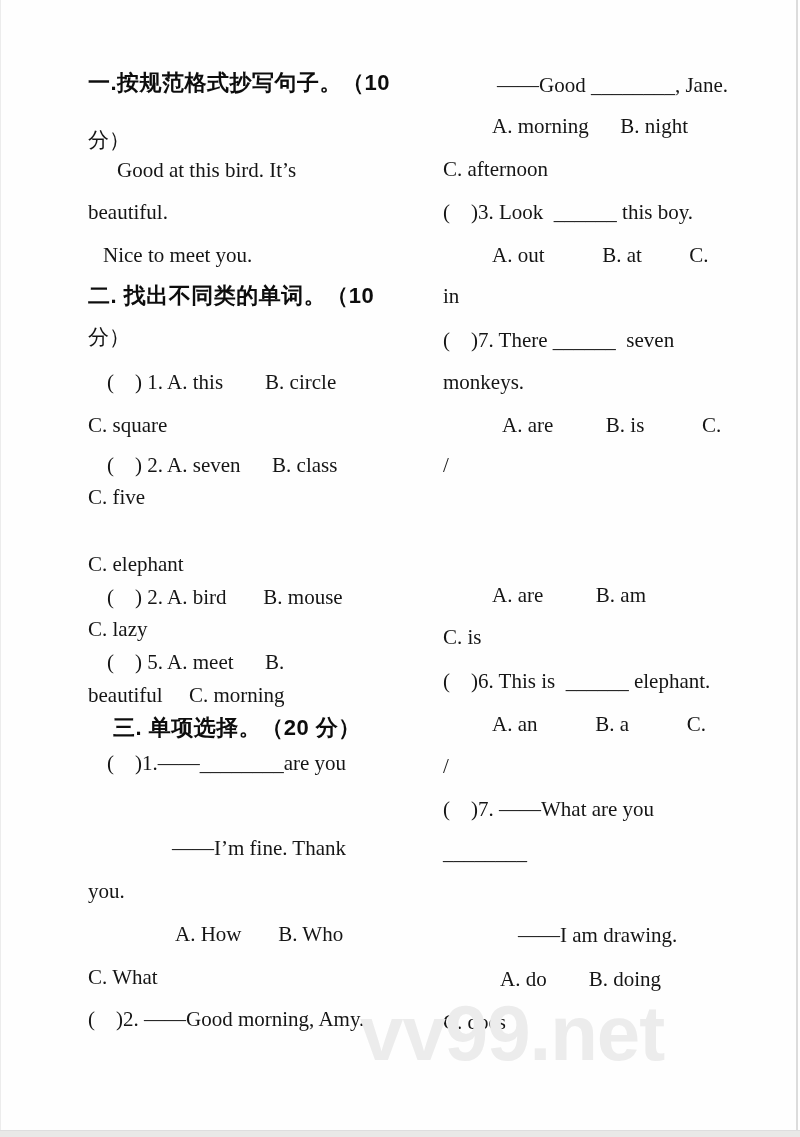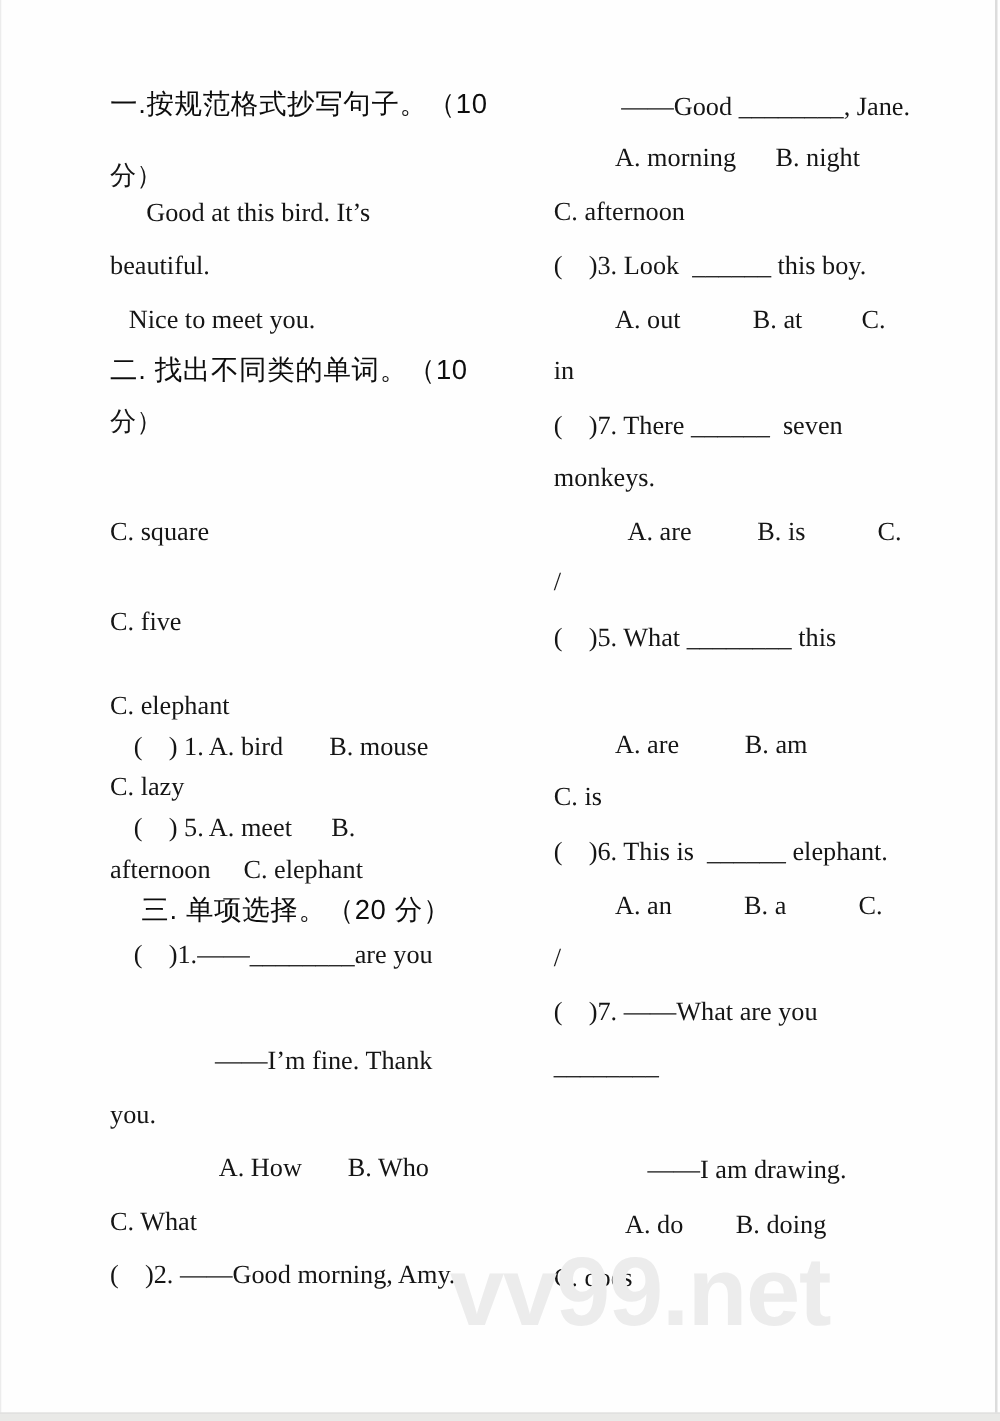"一.按规范格式抄写句子。（10" .hd { font-weight: 400 -> 700 }
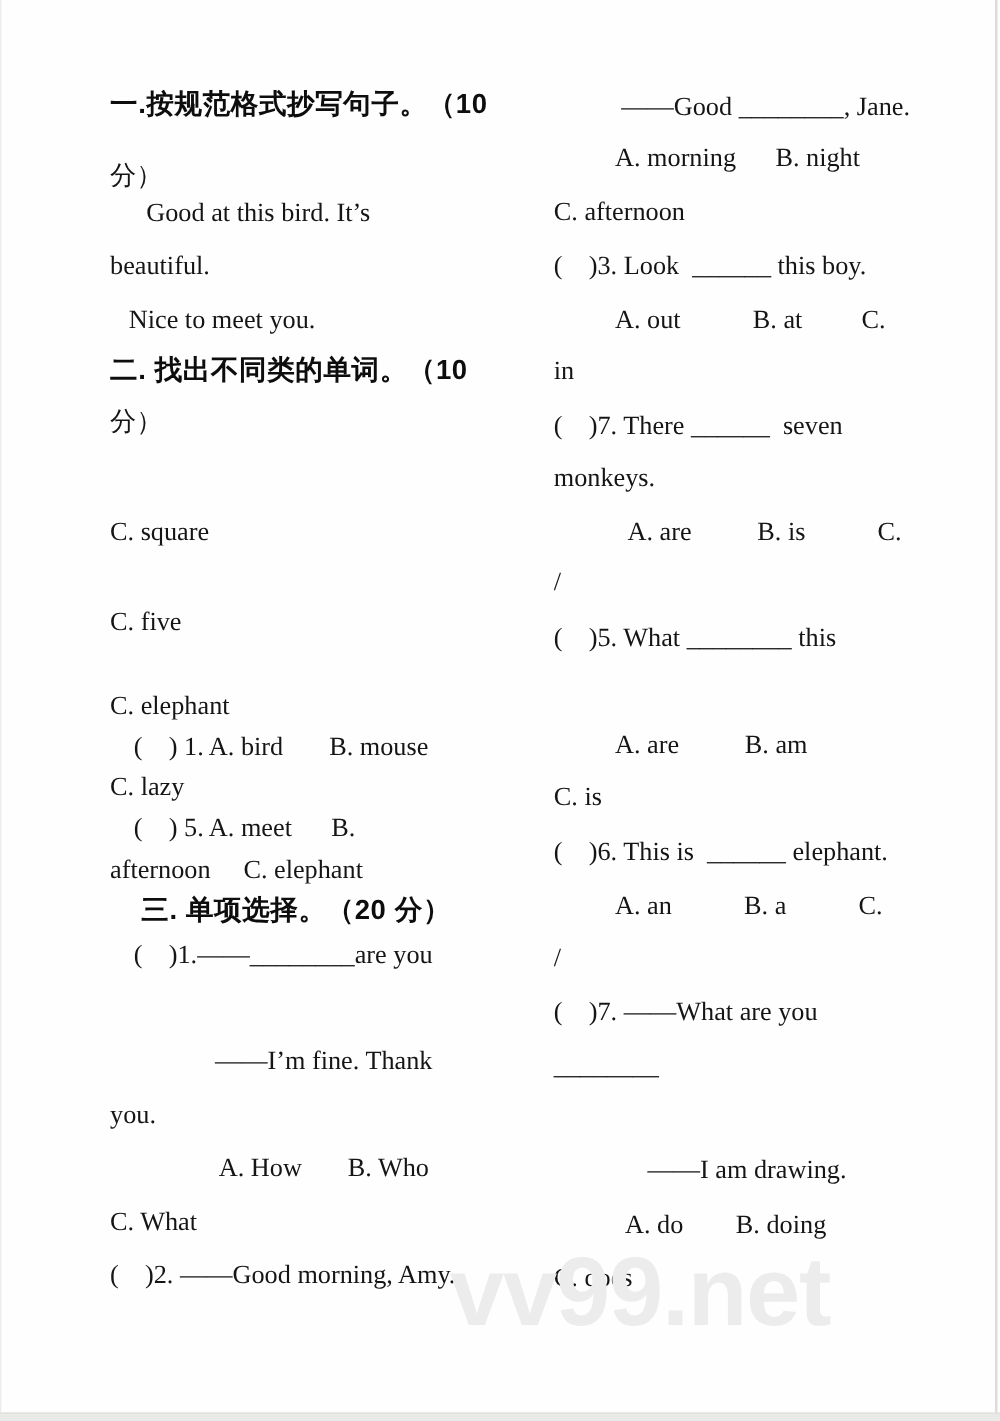"( ) 1. A. this" div.ln { html: none -> <div>( ) 1. A. this B. circle</div> }
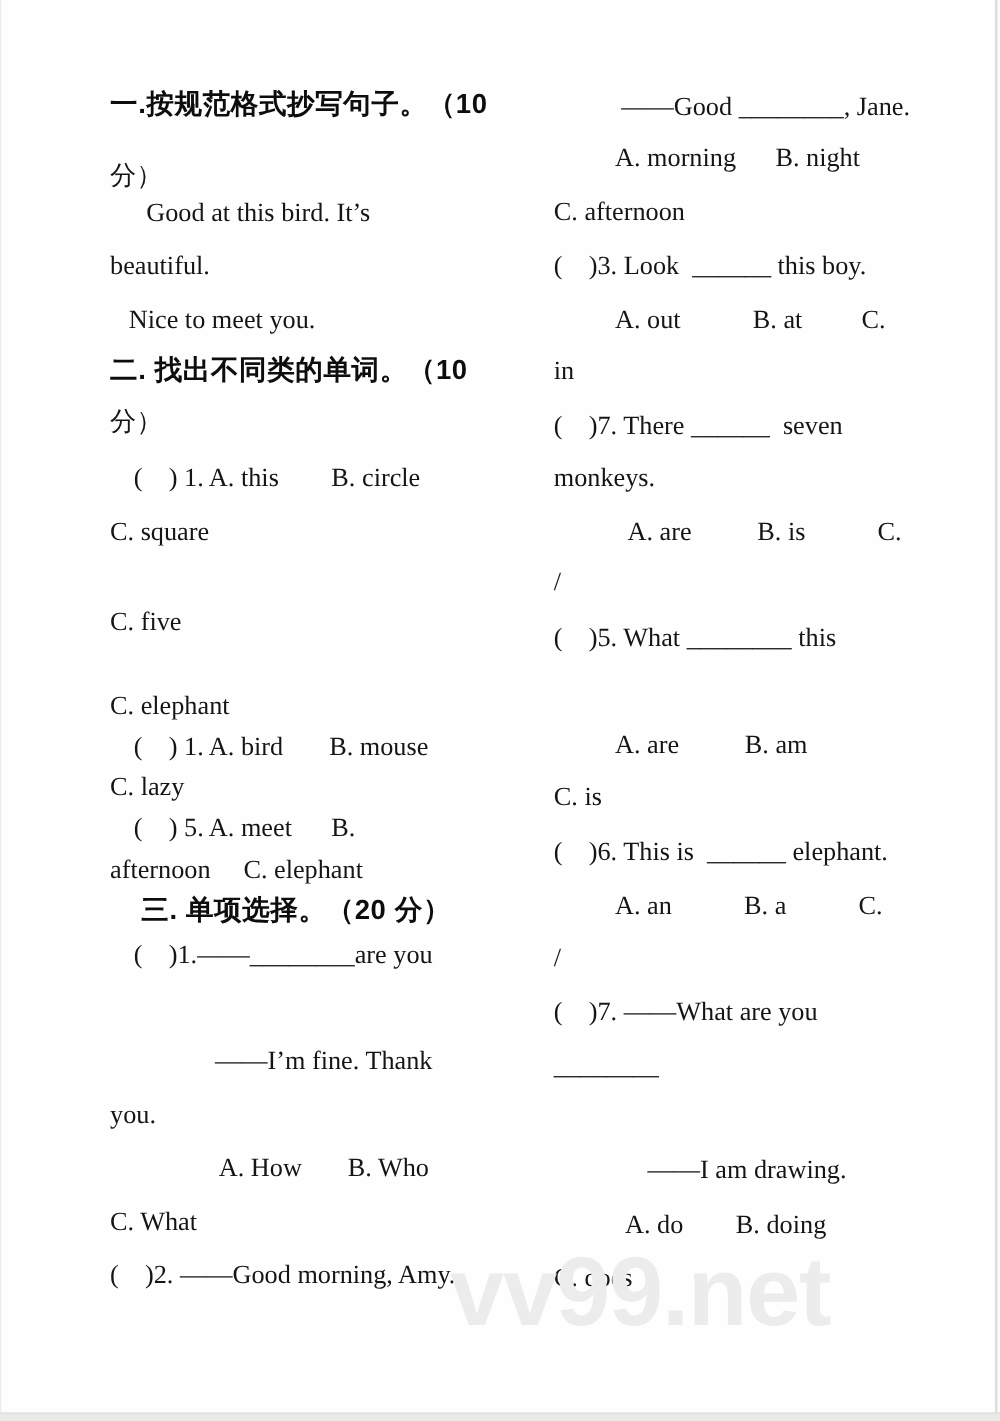"( ) 2. A. seven" div.ln { html: none -> <div>( ) 2. A. seven B. class</div> }
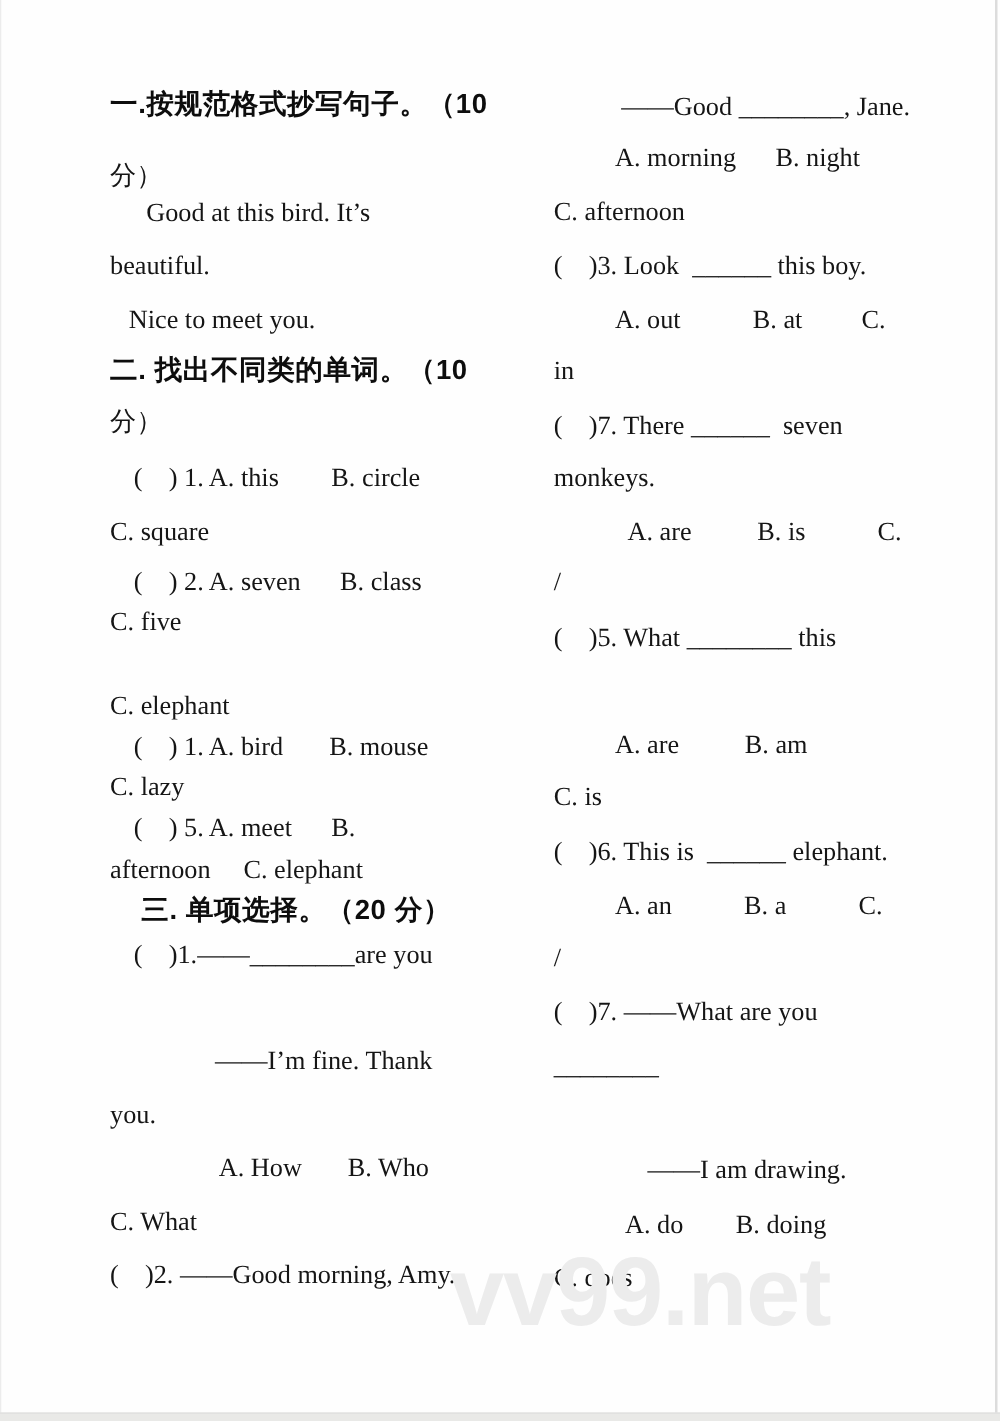"( )5. What ________ this" div.ln { html: <div>( )5. What ________ this</div> -> none }
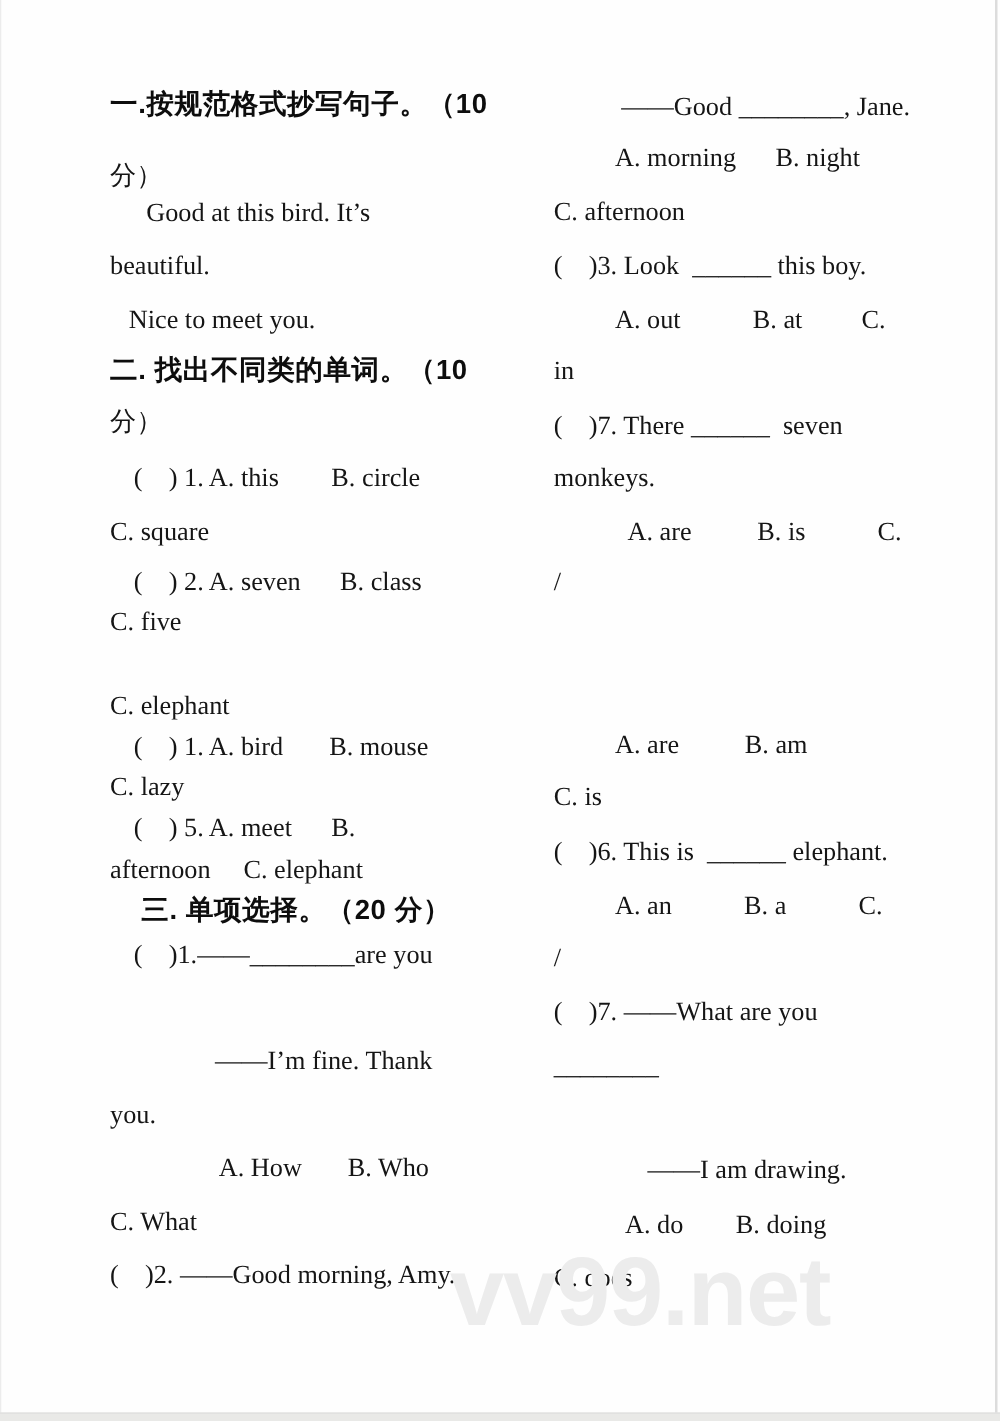"( ) 1. A. bird" div.ln { text: 1 -> 2 }
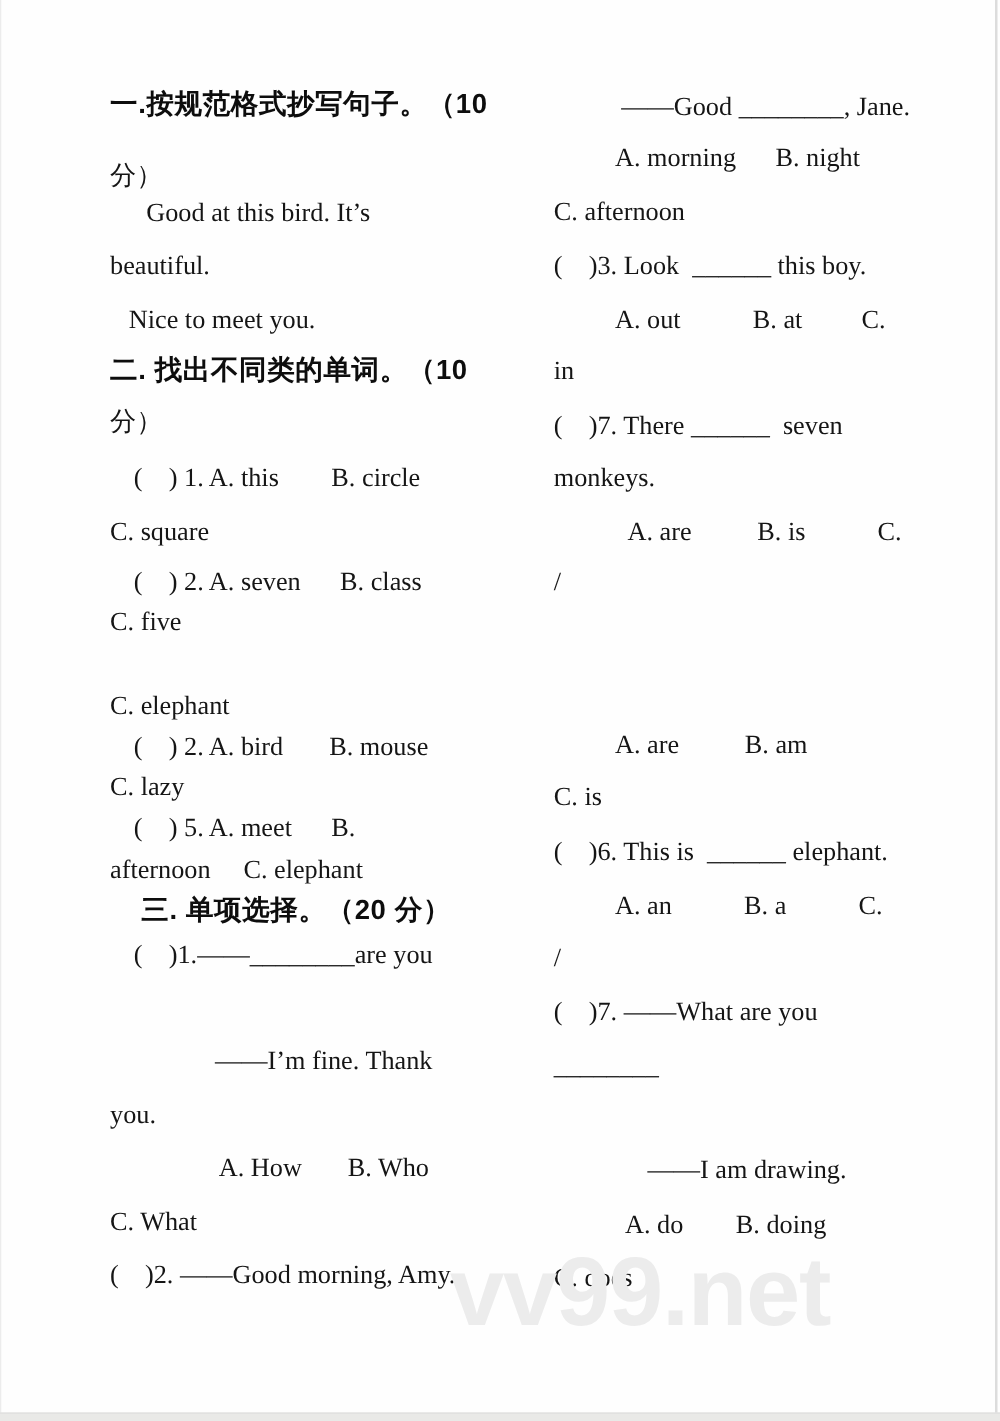"afternoon C. elephant" div.ln { text: afternoon     C. elephant -> beautiful     C. morning }
